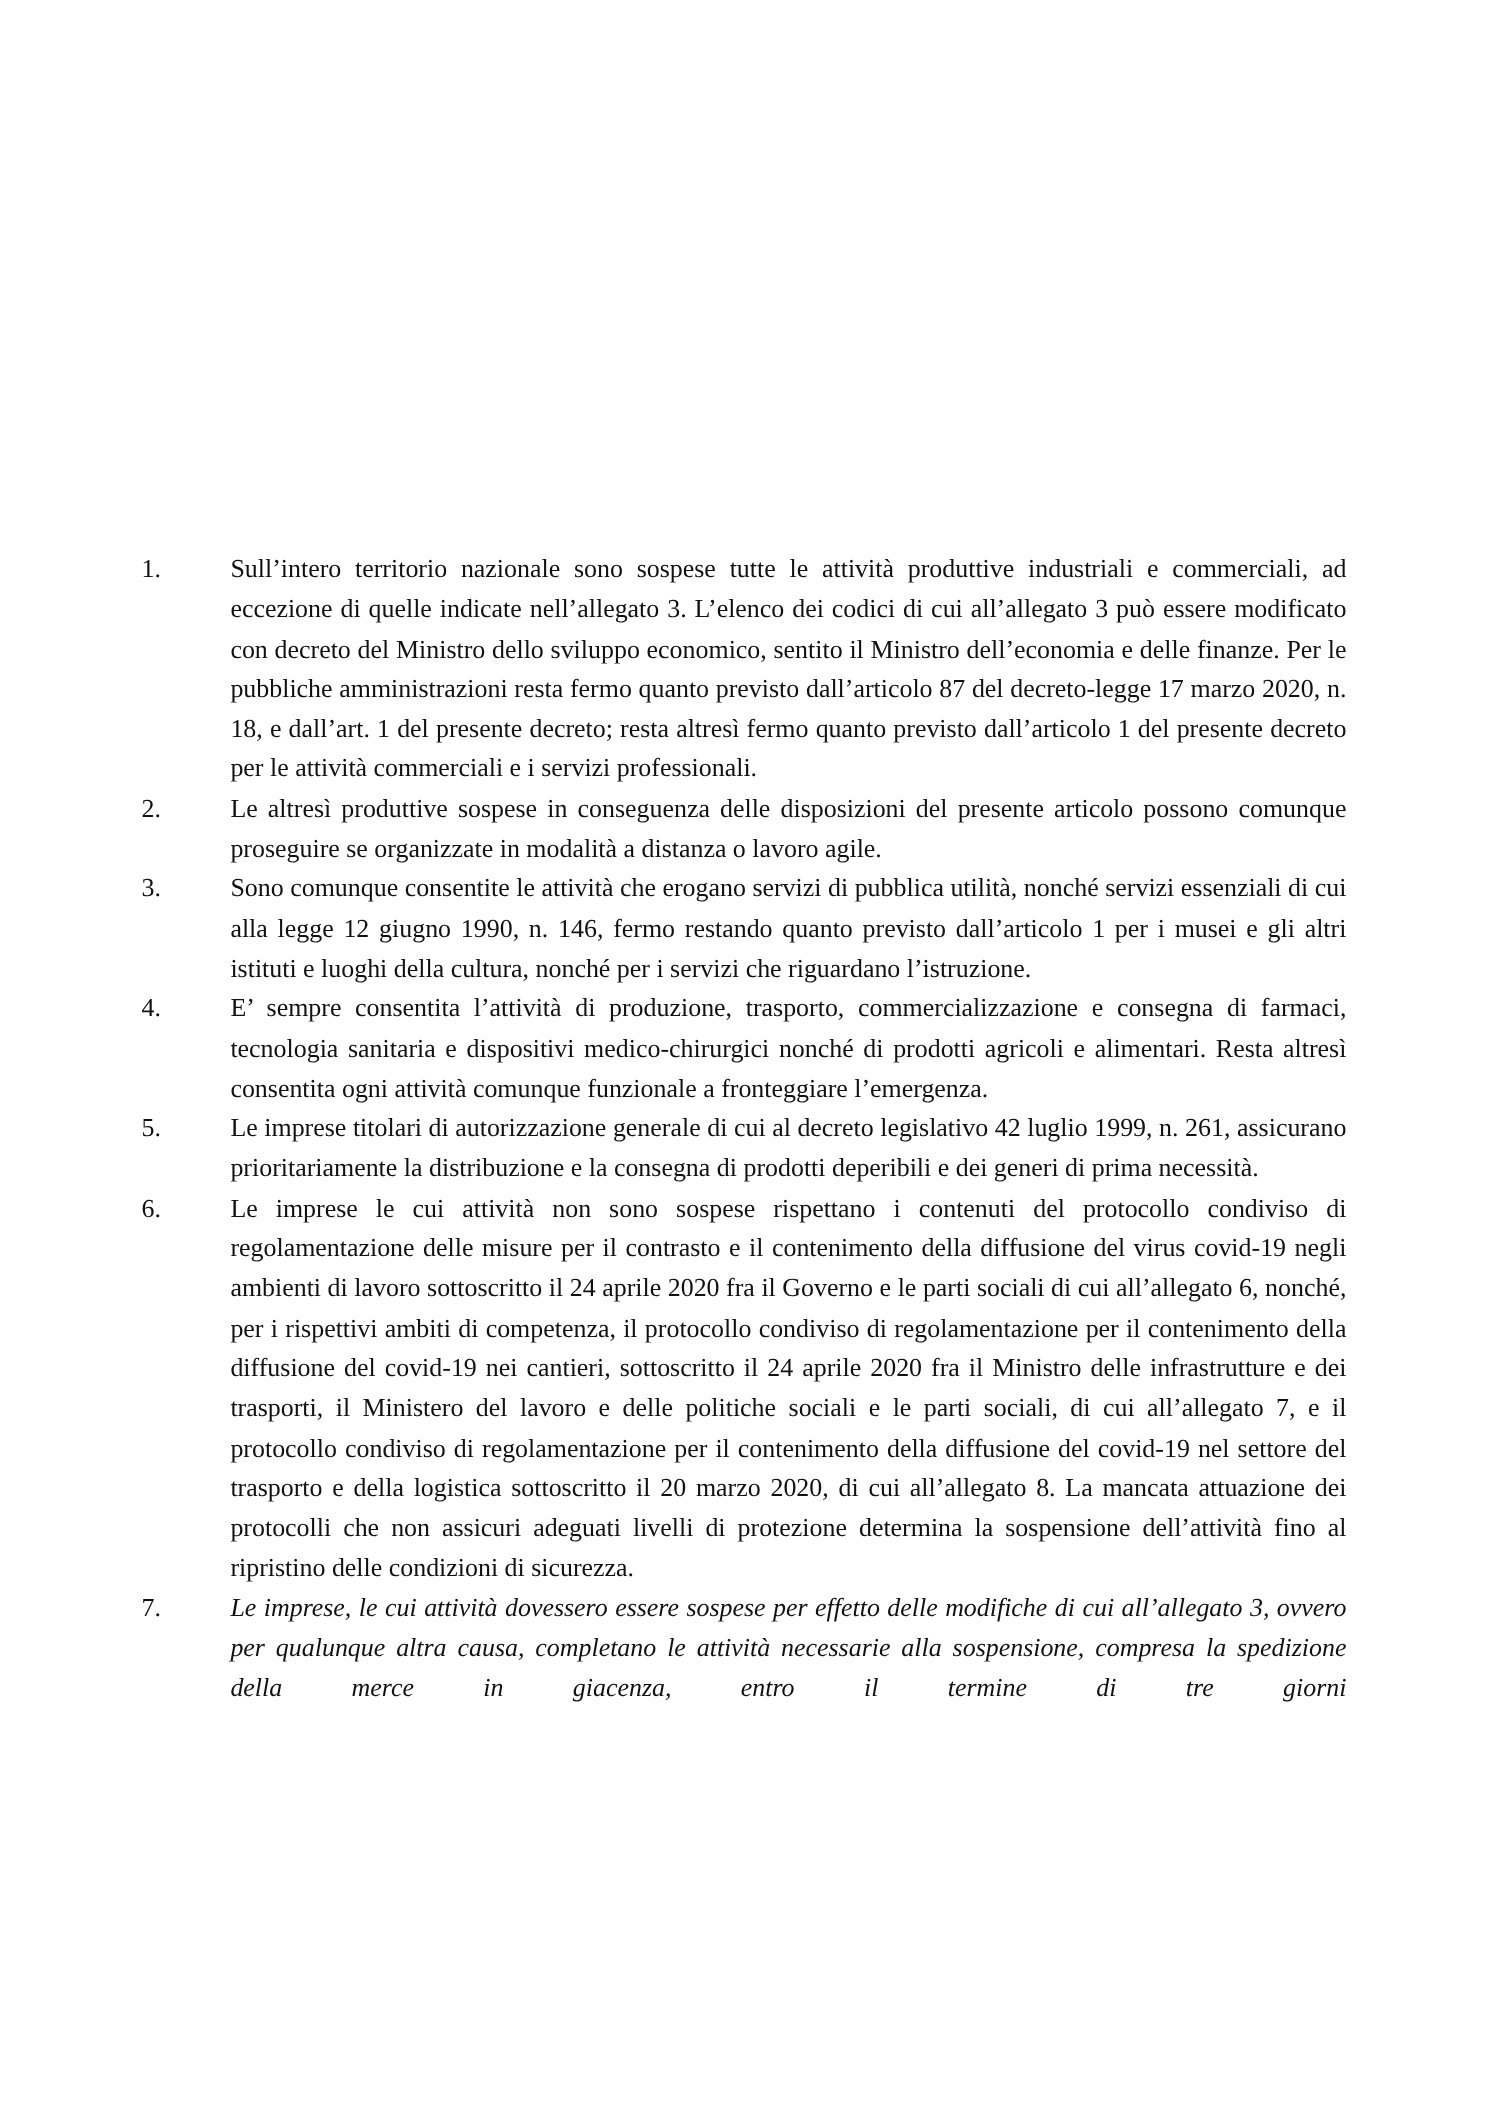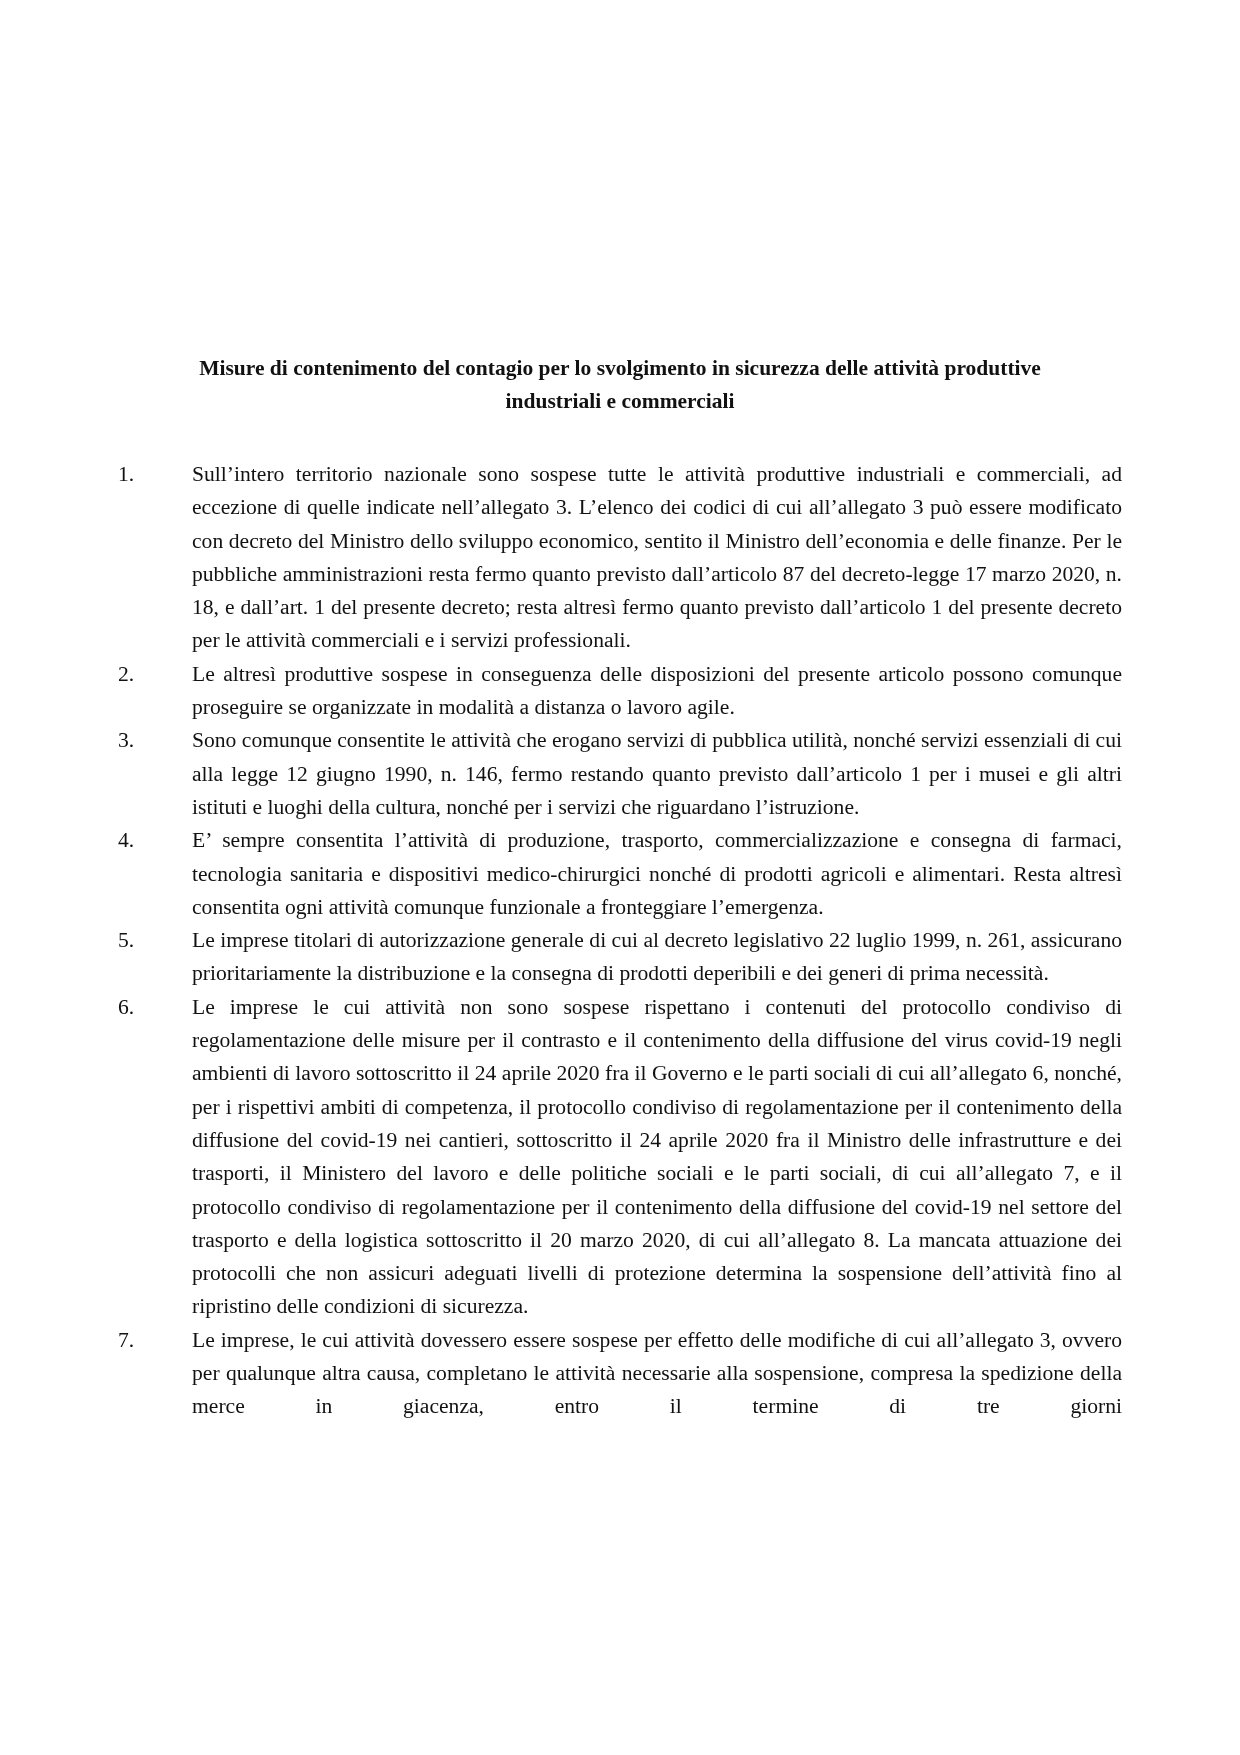"Misure di contenimento del contagio" h1.title { html: <h1> <span>Misure di contenimento del contagio per lo svolgimento in sicurezza delle attività produttive</span><br> <span>industriali e commerciali</span> </h1> -> none }
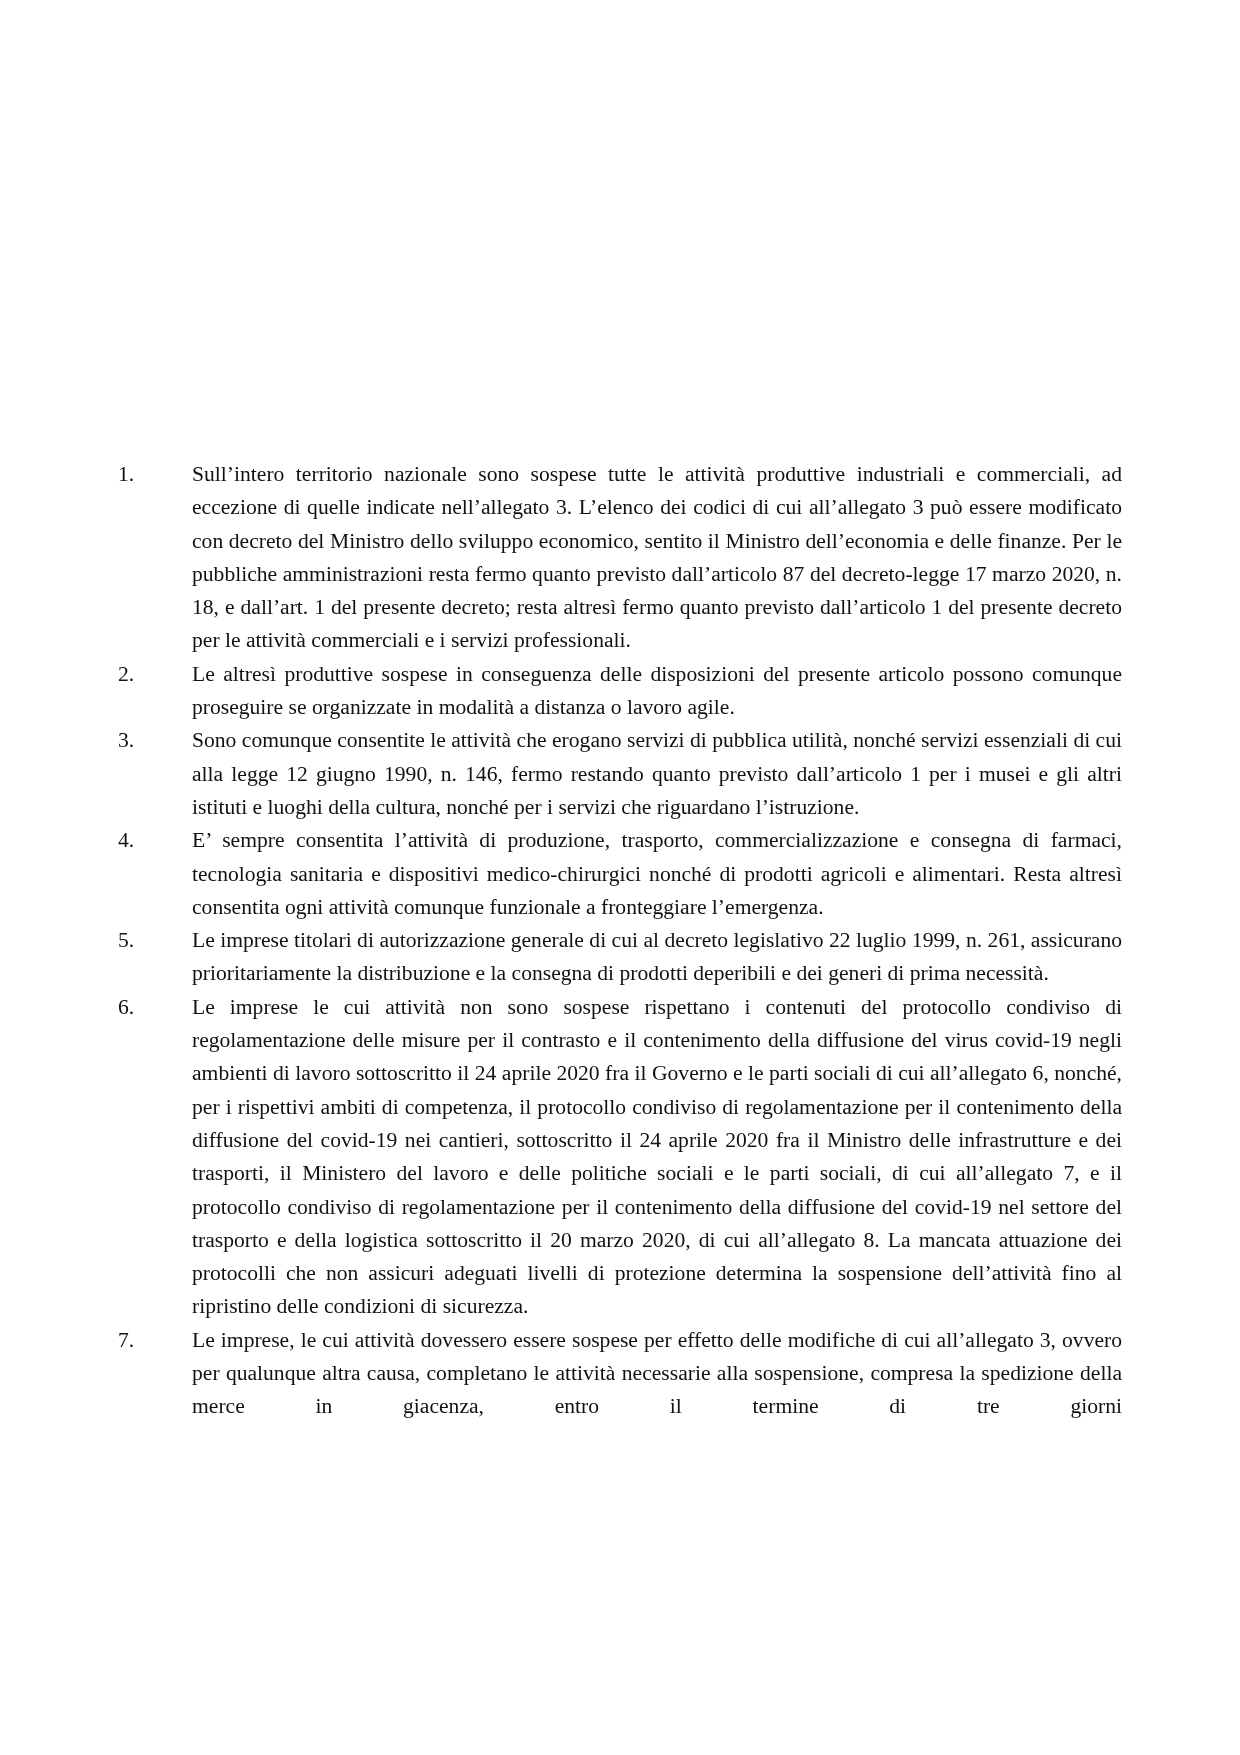"Le imprese titolari di autorizzazione" span.text { text: 22 -> 42 }
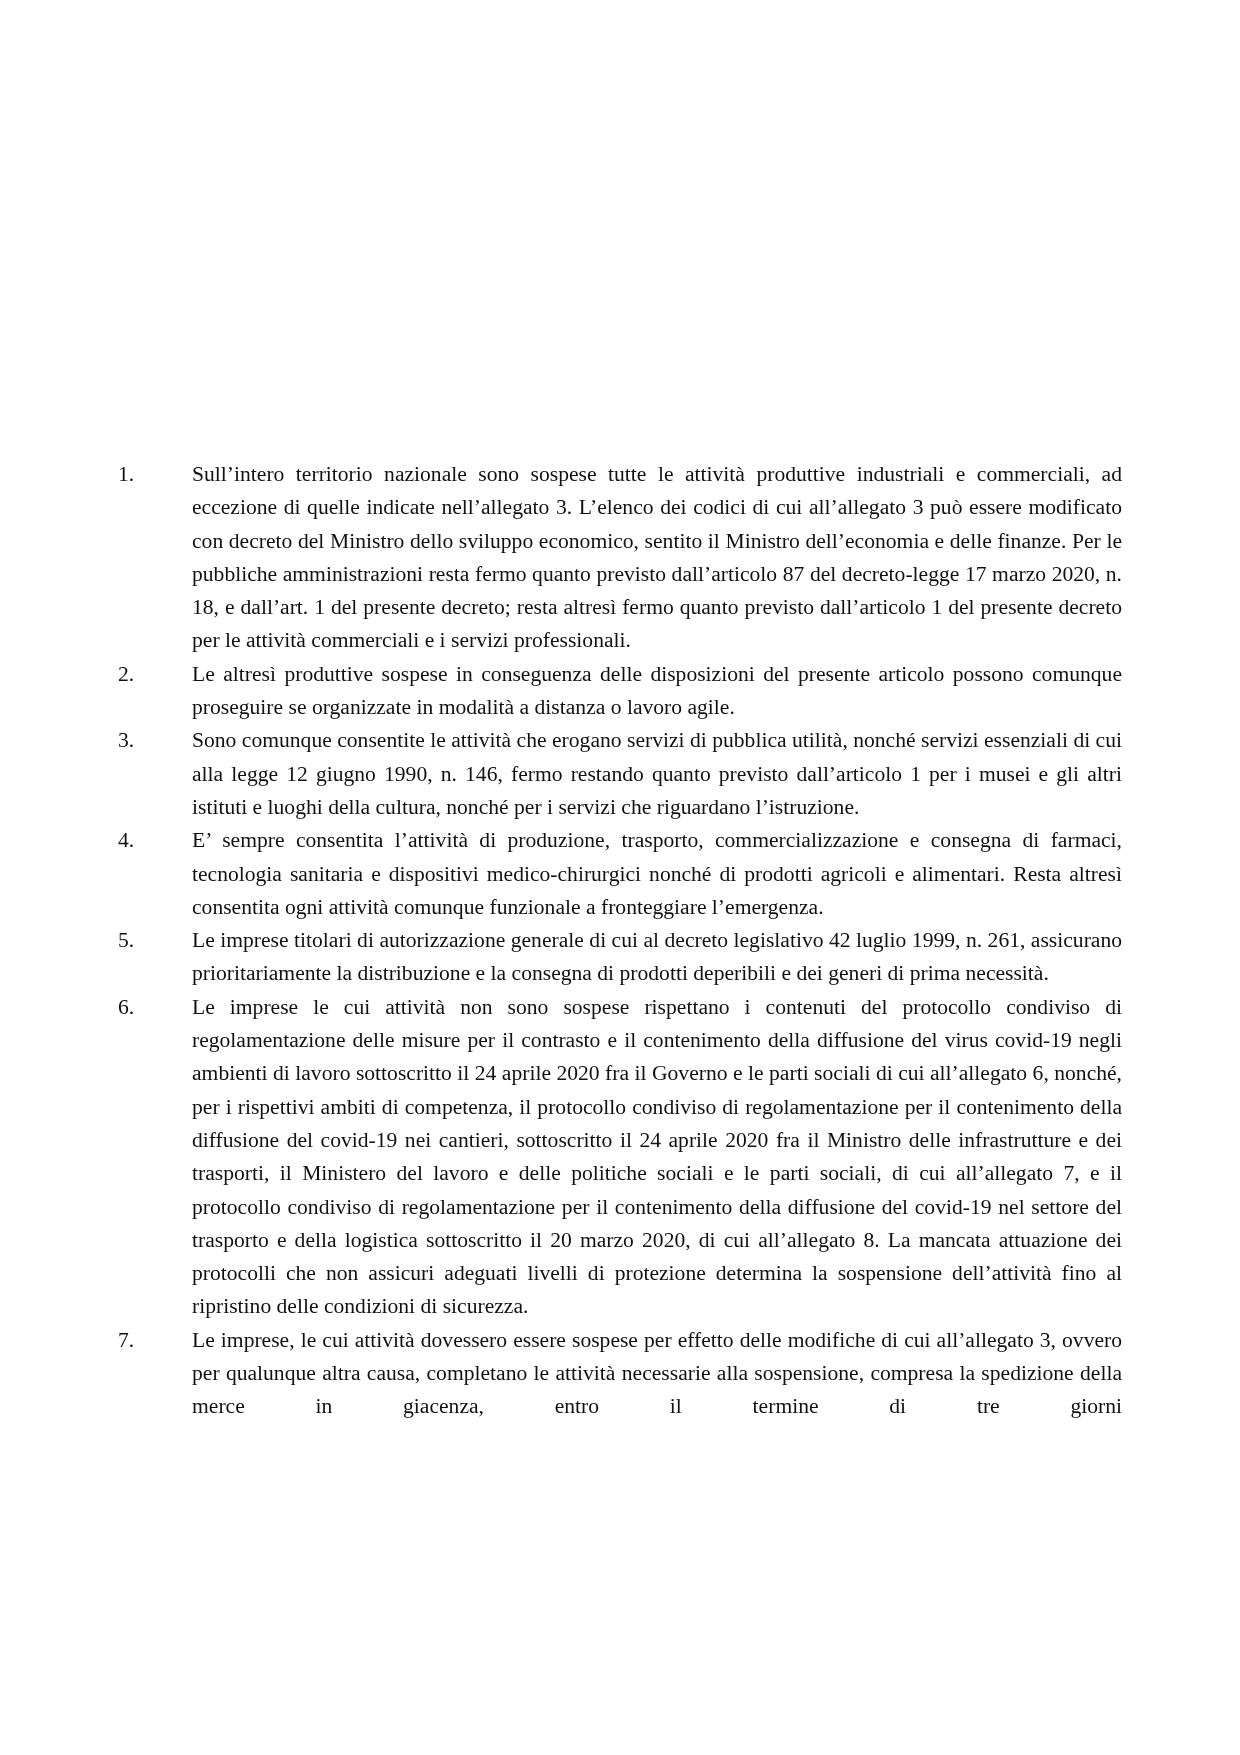"Le imprese, le cui attività" .item.cont .text { font-style: none -> italic }
